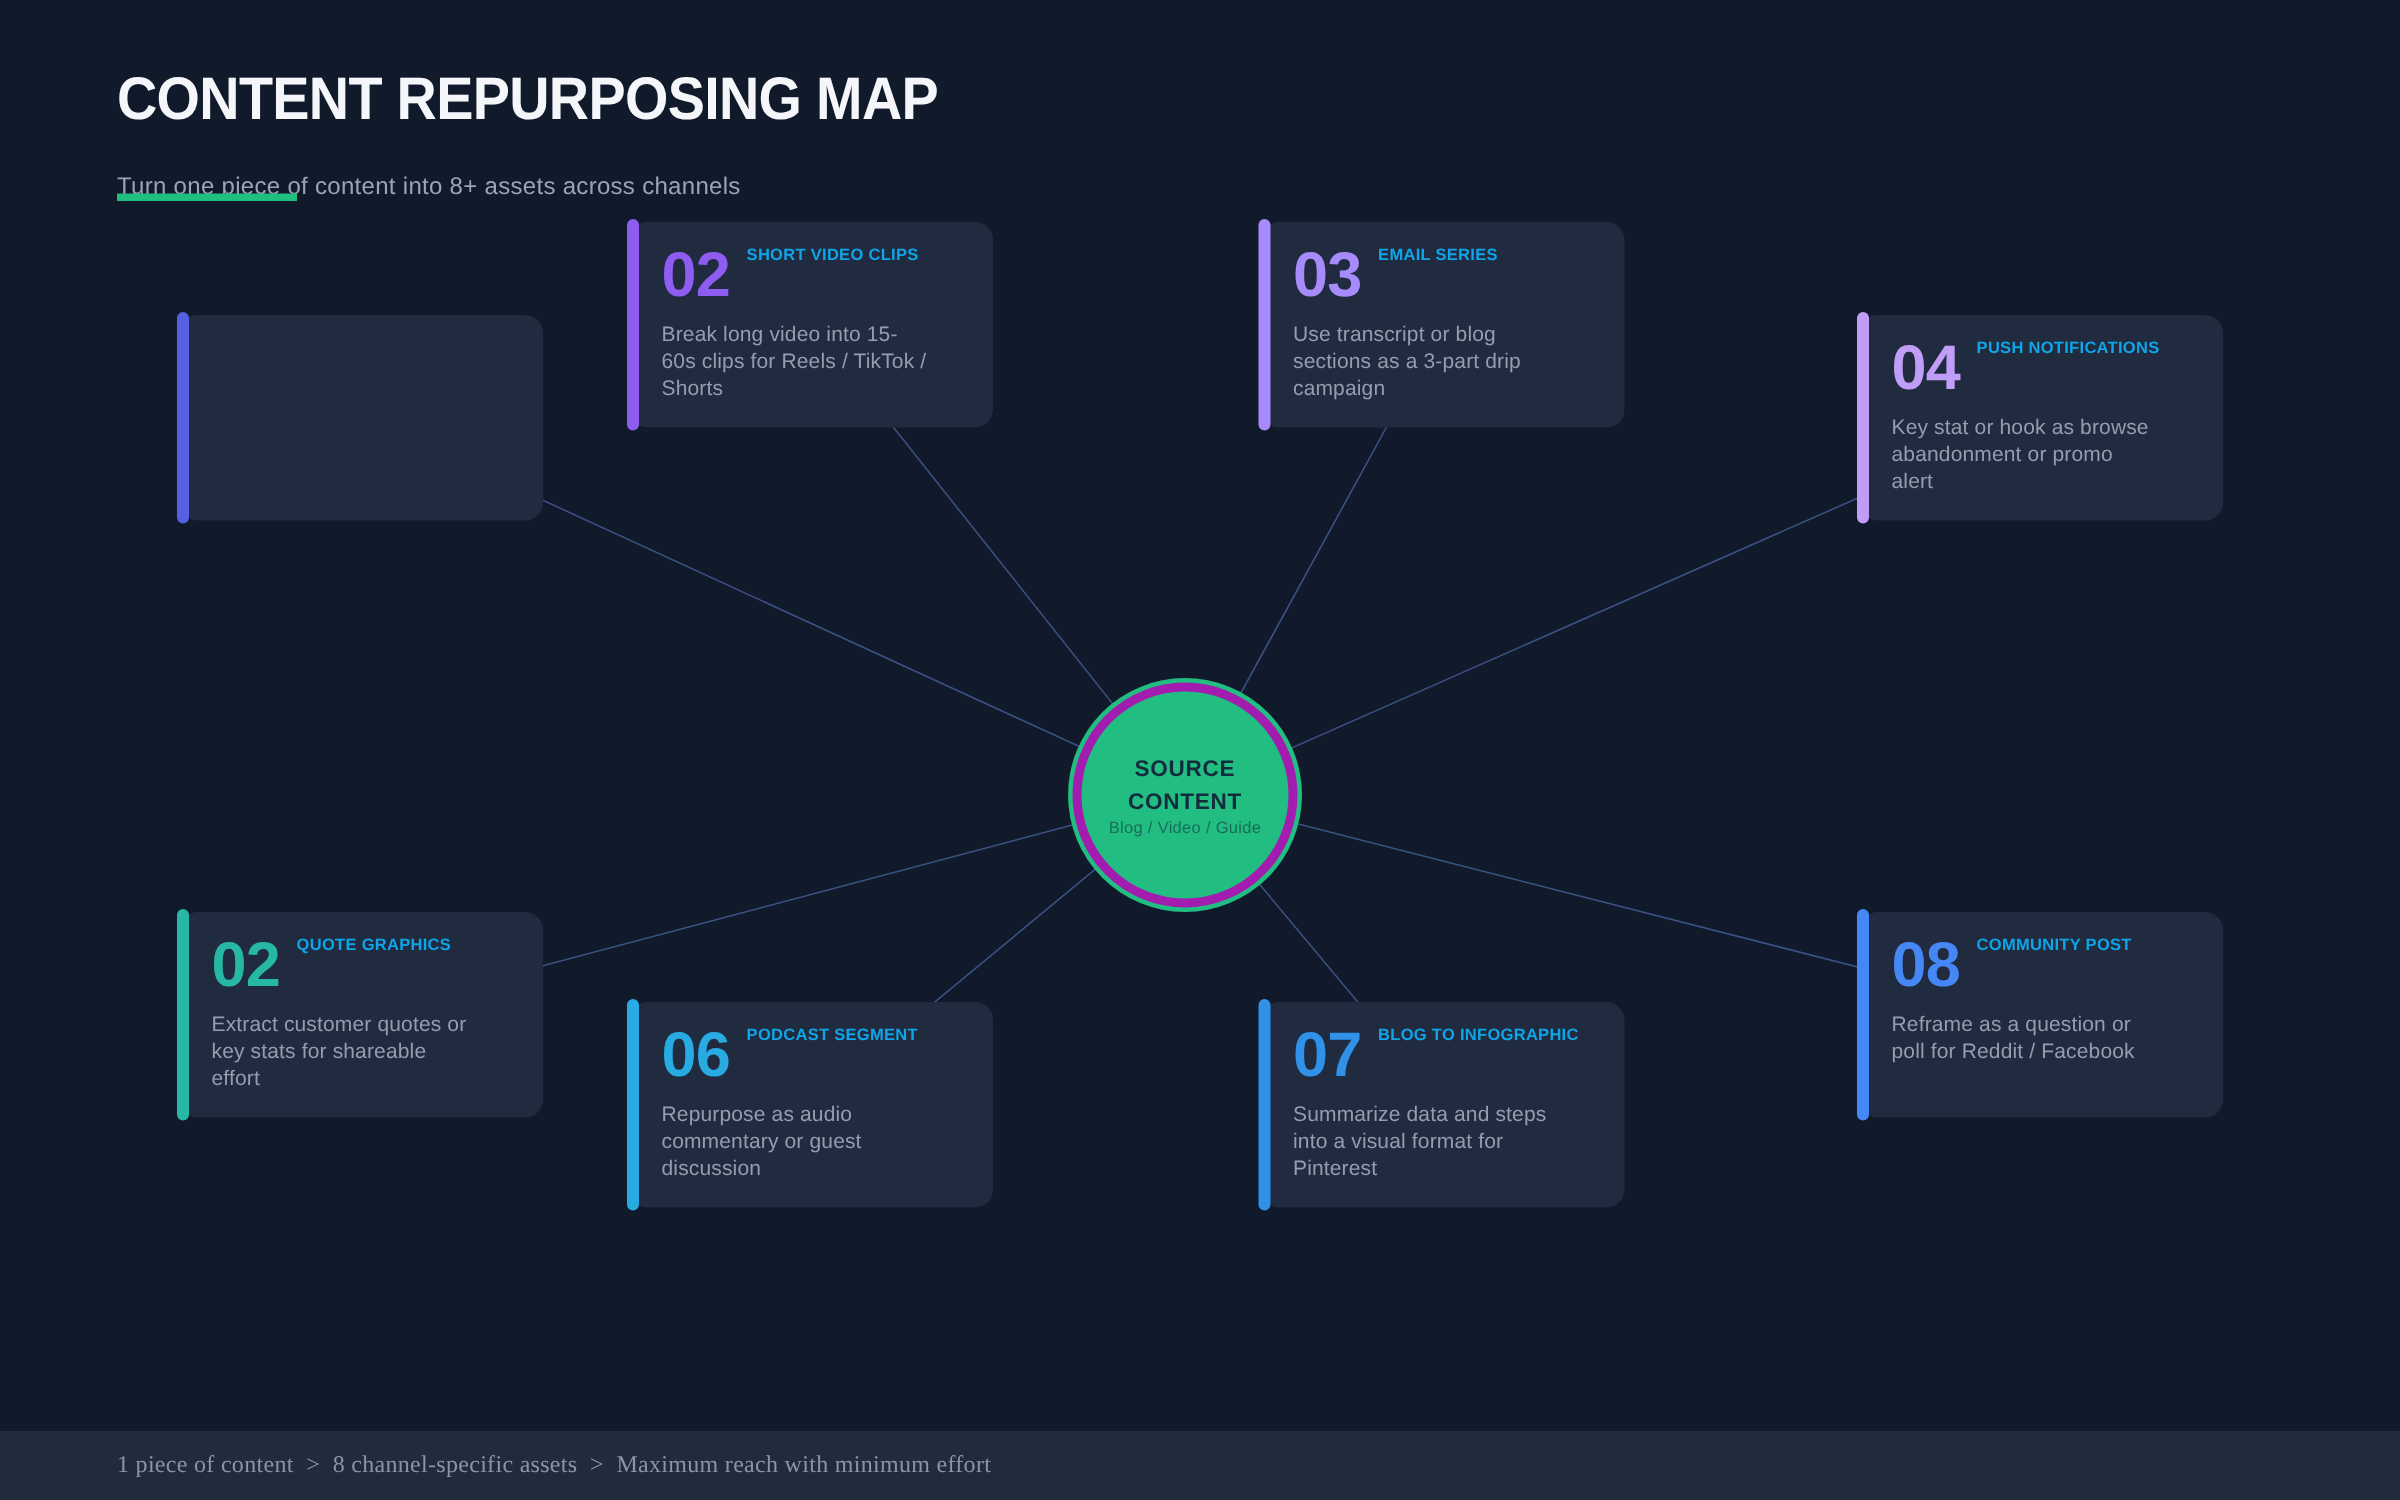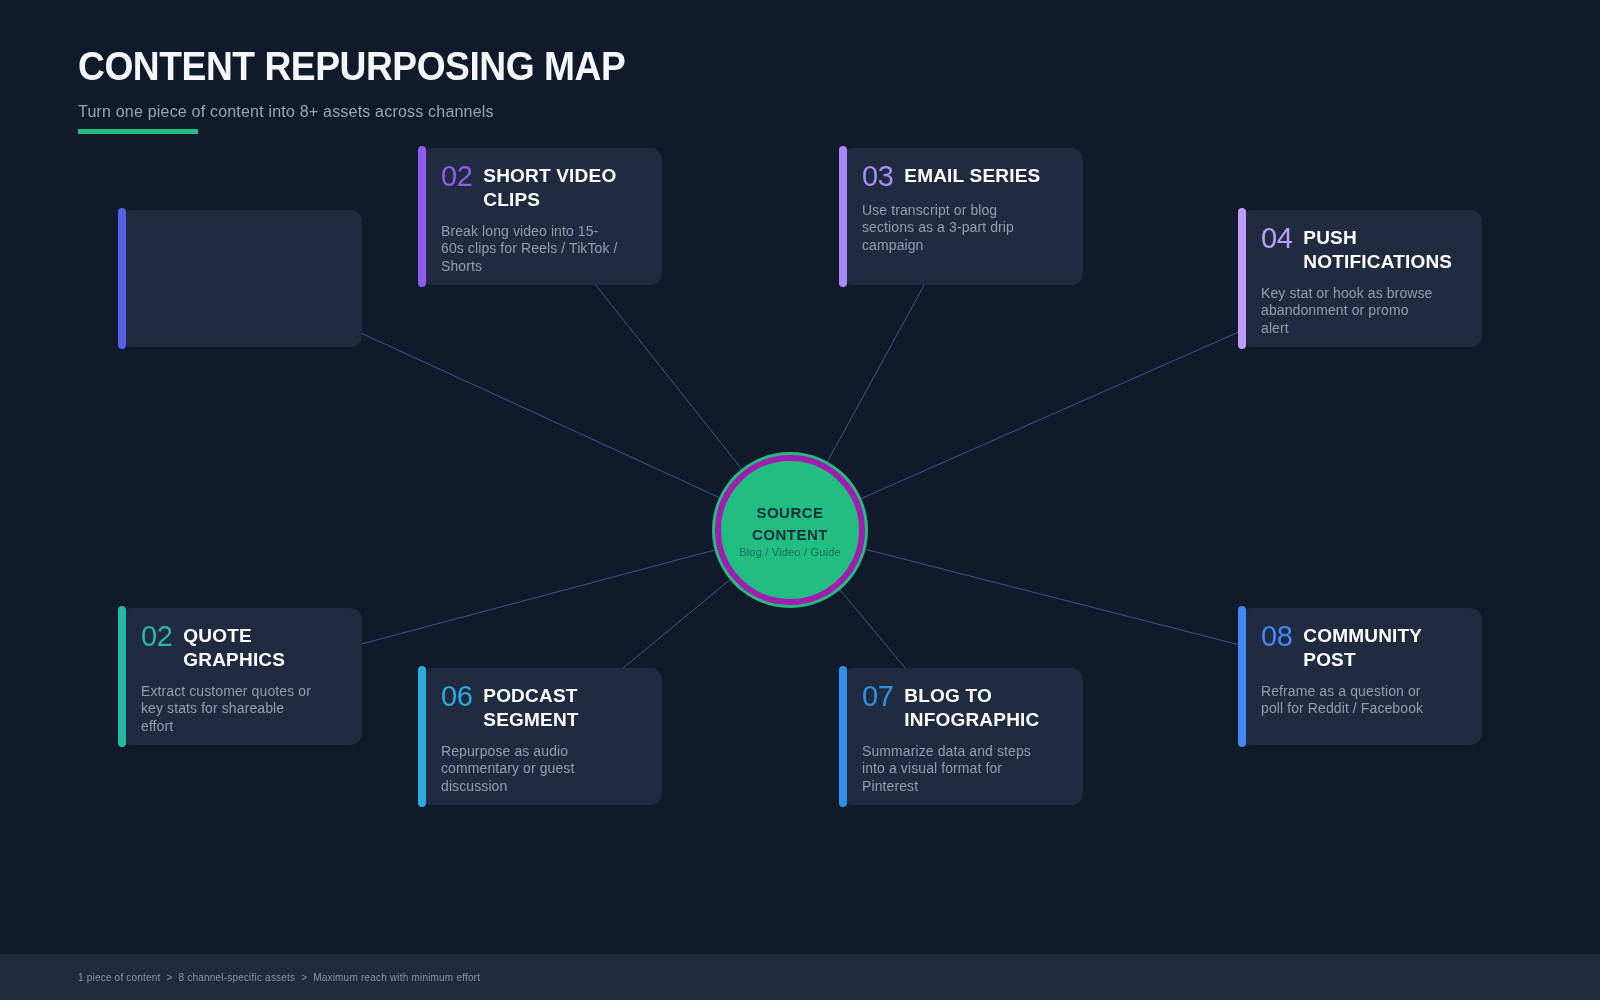"Turn one piece of content" .page-subtitle { margin-top: 14px -> 27px }
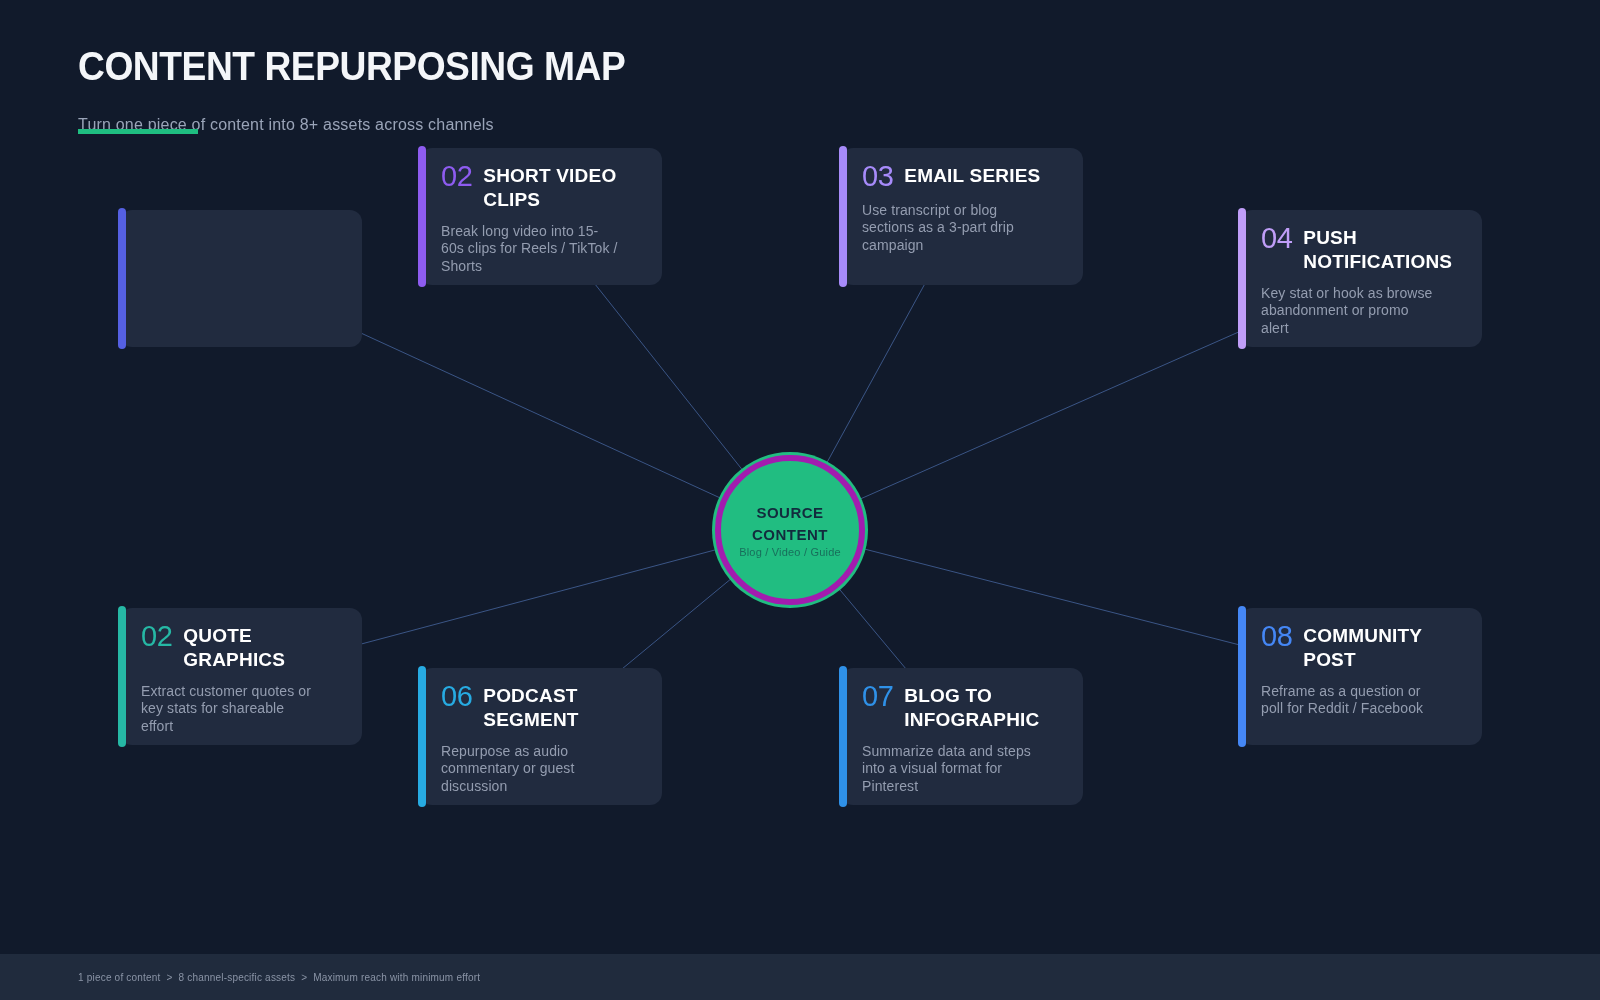"02" .card-num { font-size: 29px -> 42px; font-weight: normal -> bold }
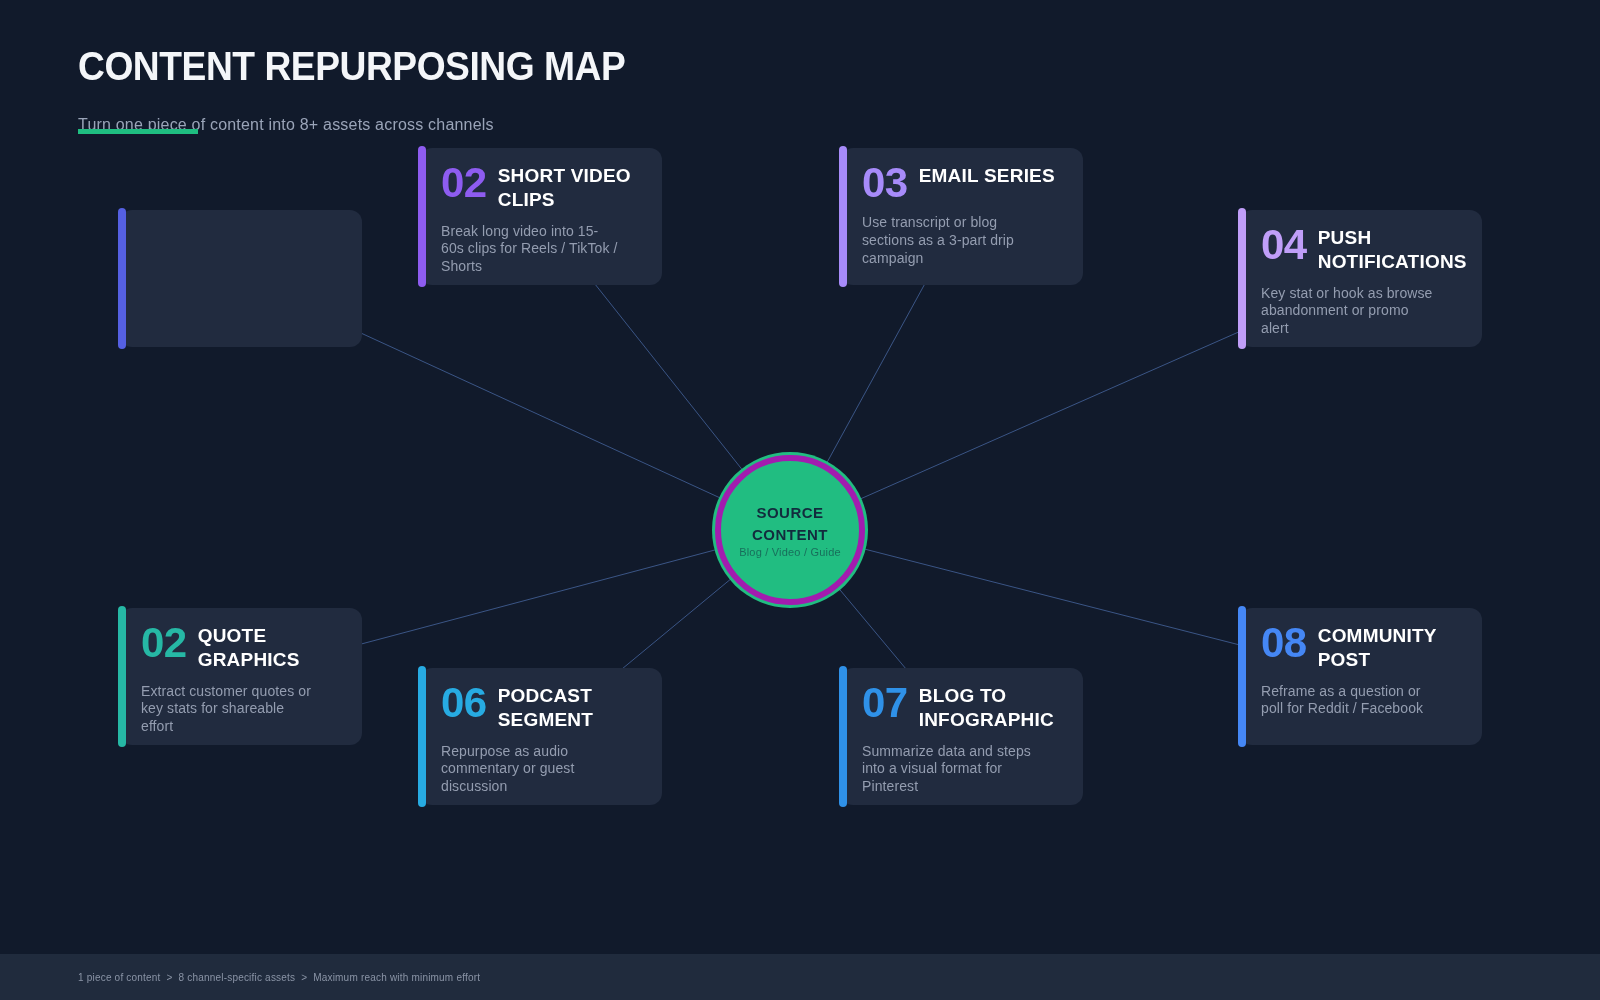"SHORT VIDEO CLIPS" .card-title { color: #ffffff -> #0ea5e9; font-size: 19px -> 11px }
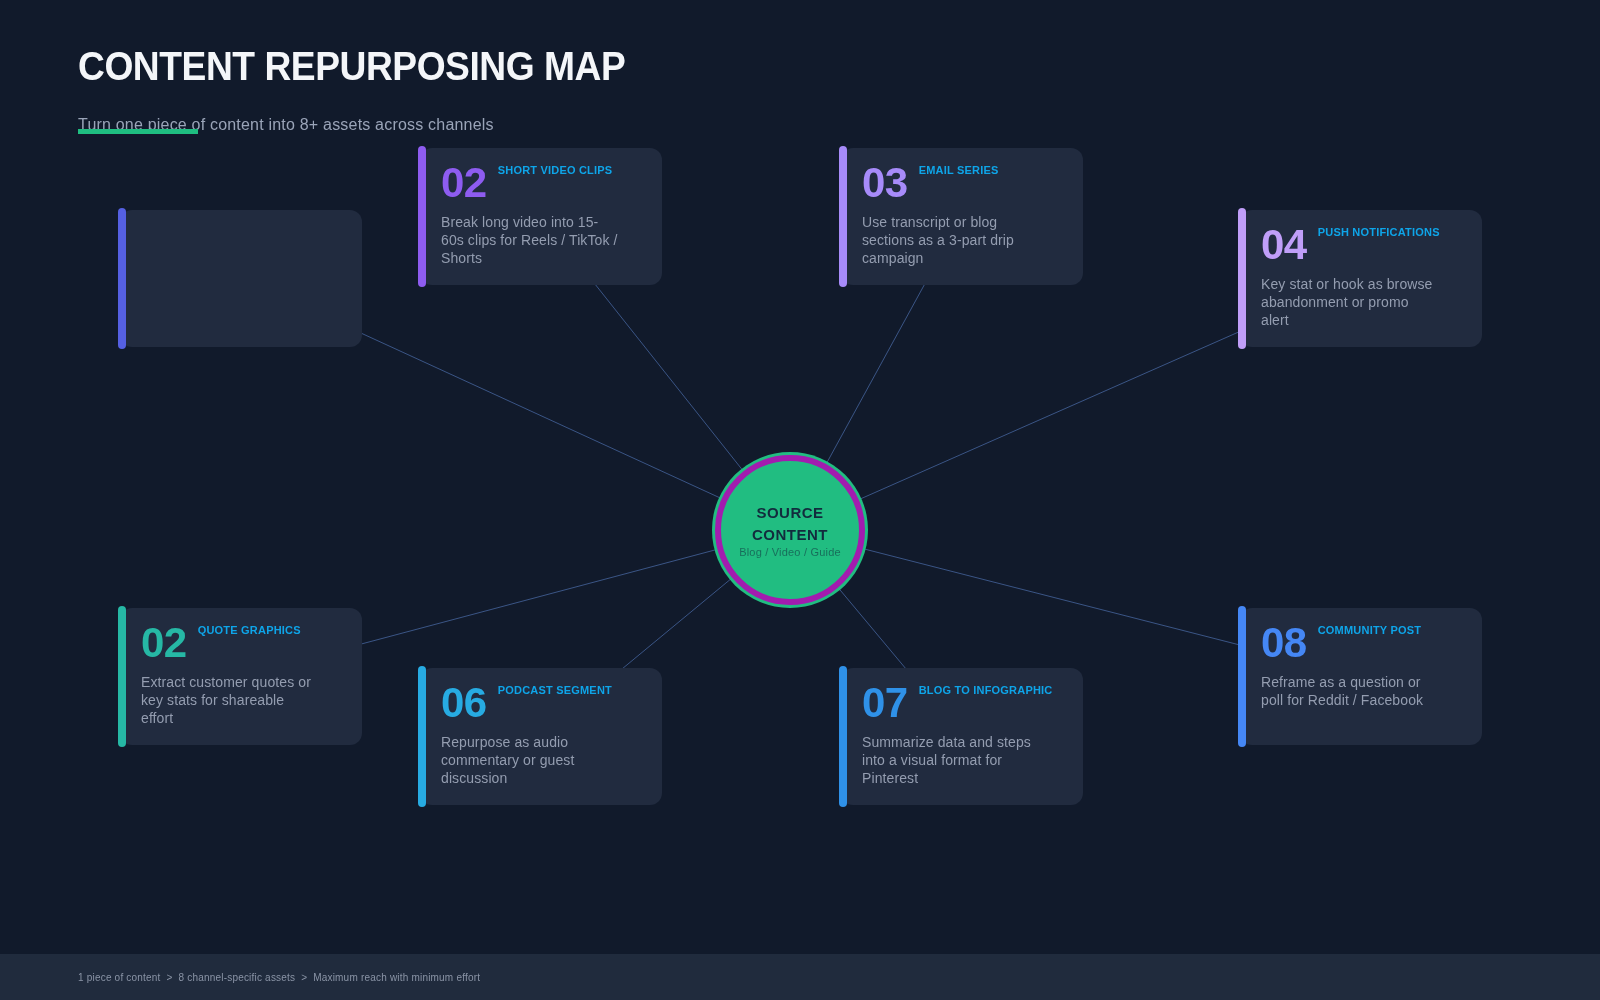"1 piece of content >" .footer-text { font-family: none -> Liberation Serif, serif; font-size: 10px -> 16px }
